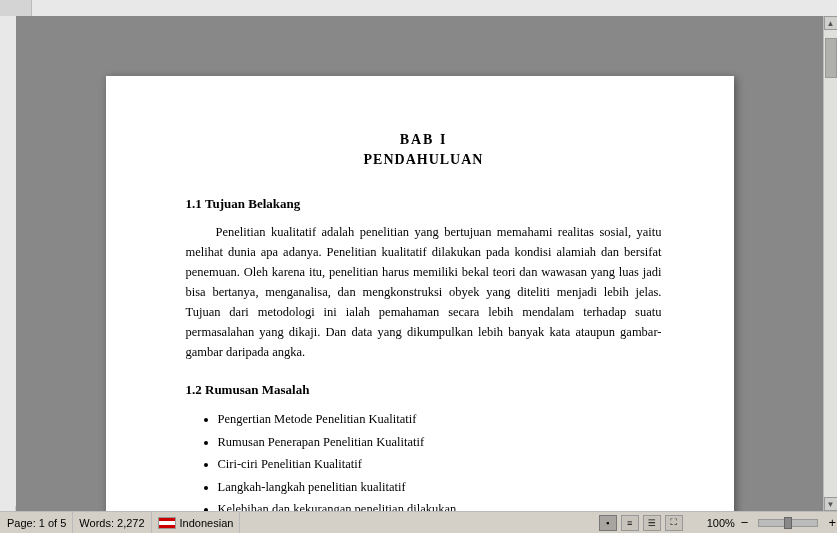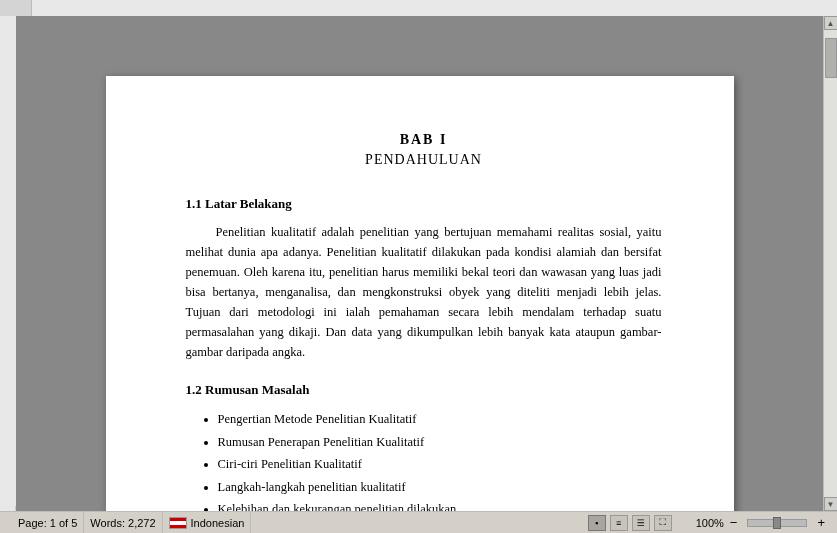"PENDAHULUAN" .chapter-subtitle { font-weight: normal -> bold }
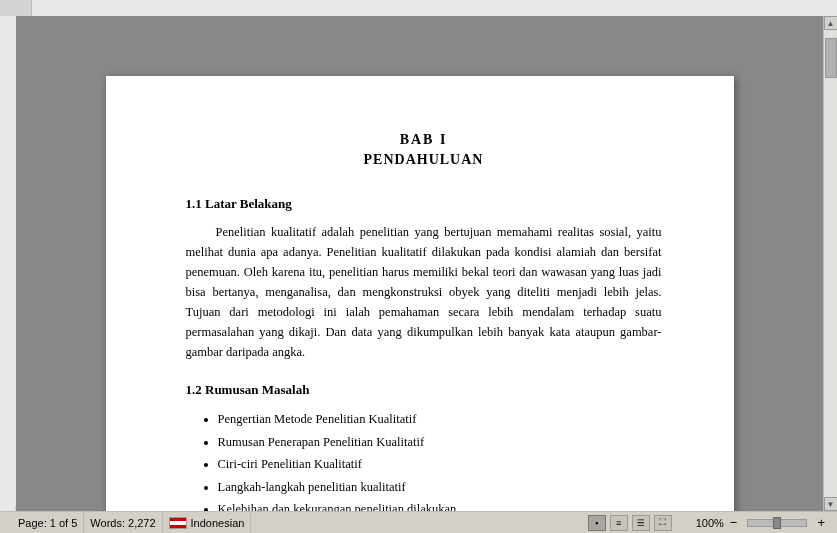"Latar Belakang" span { text: Latar -> Tujuan }
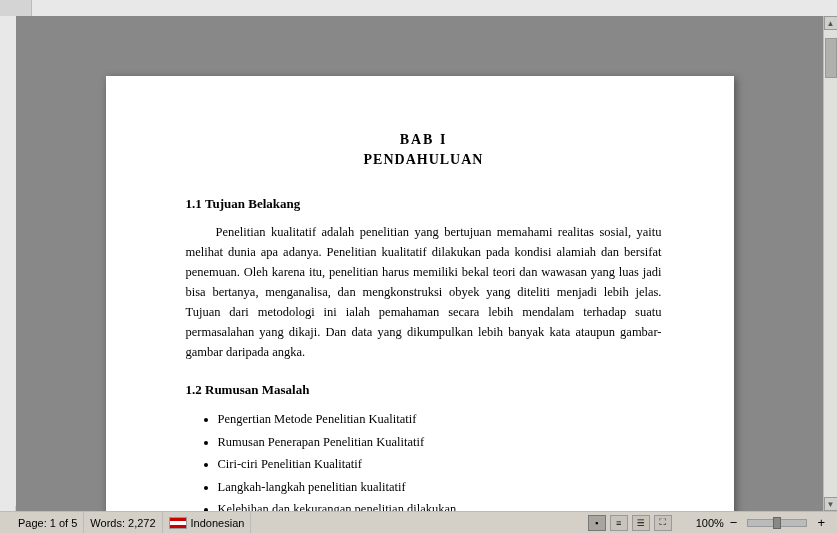"Page: 1 of 5" .status-bar { padding: 0 12px -> 0 1px }
